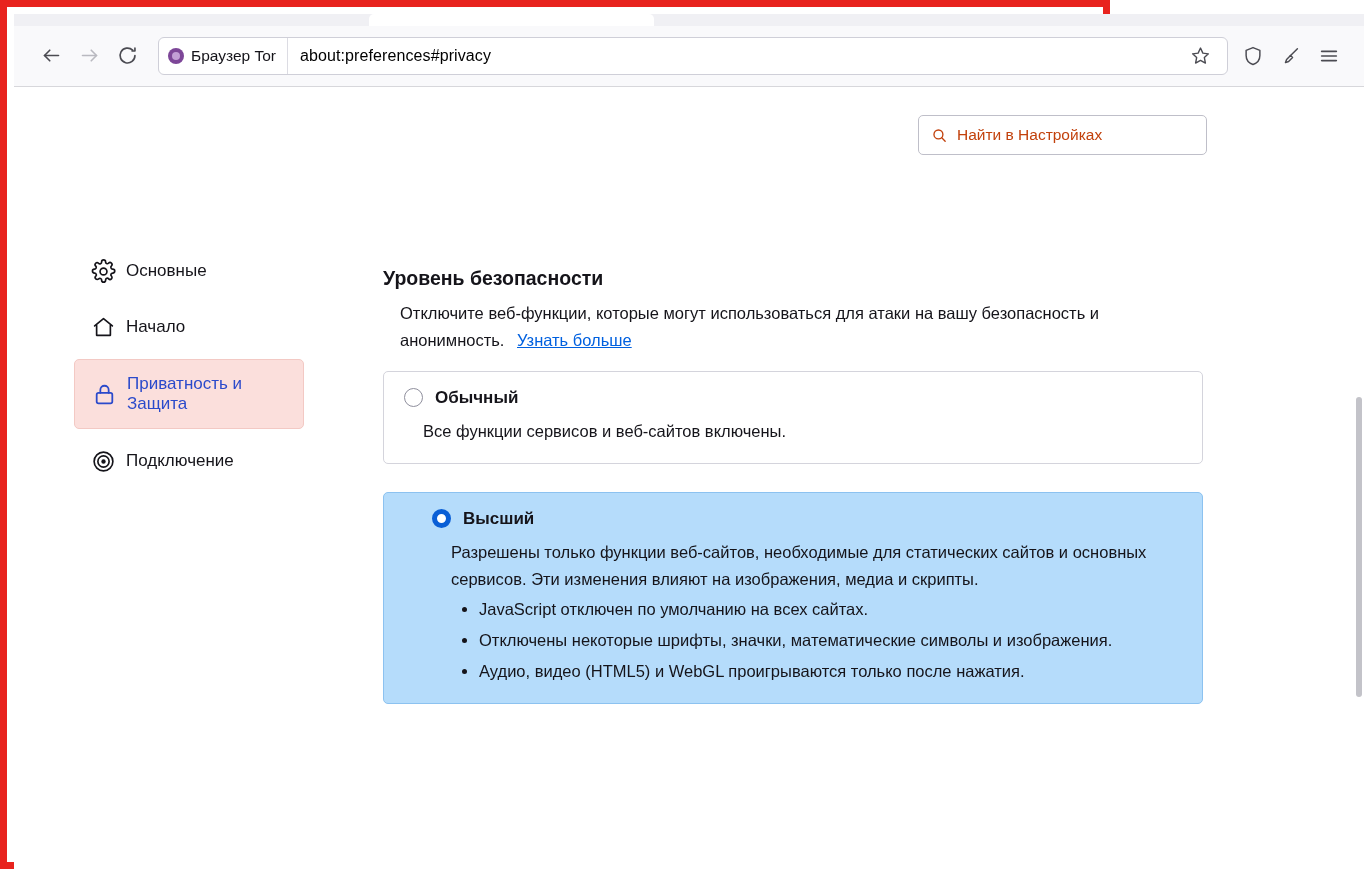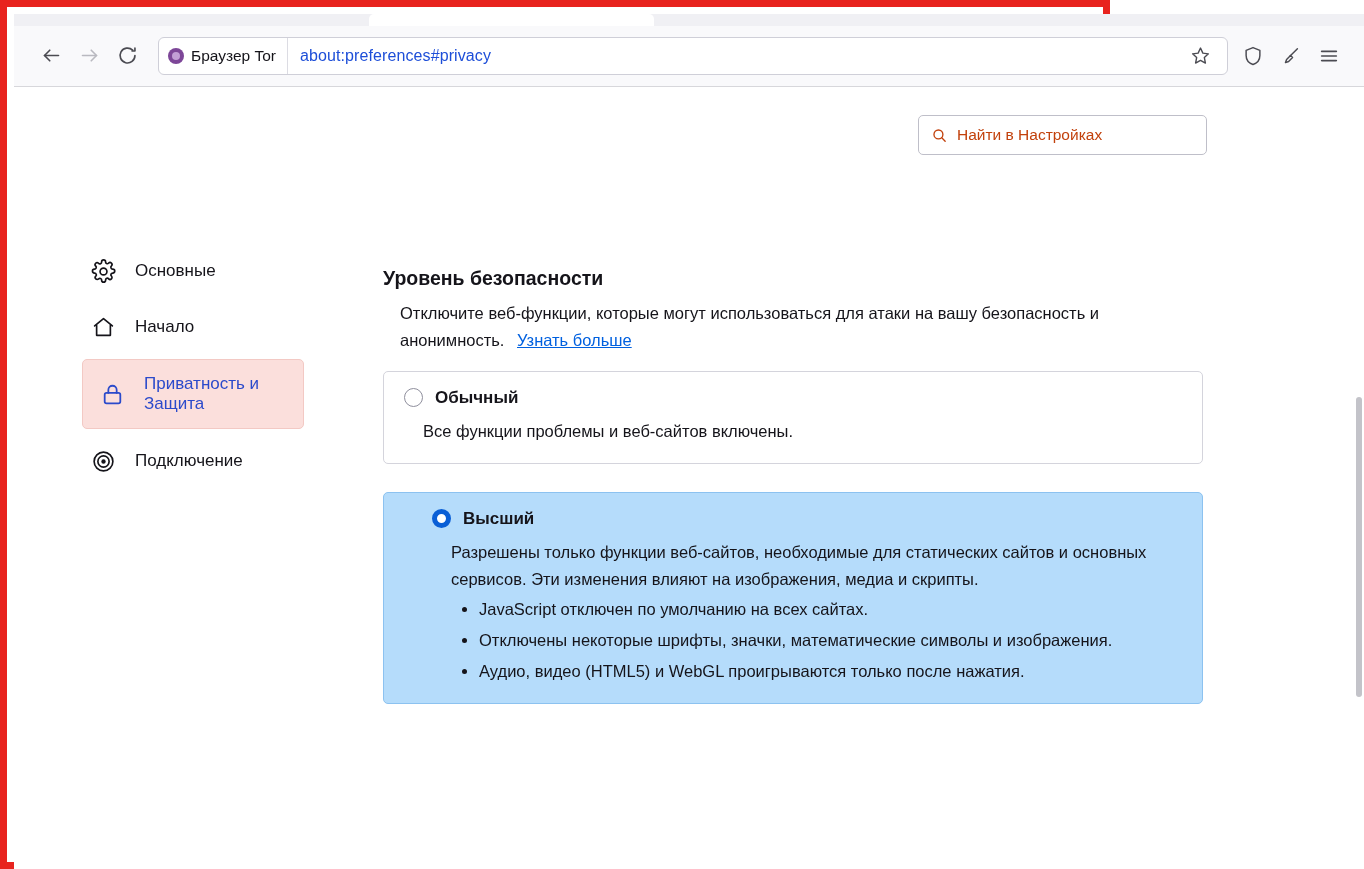"about:preferences#privacy" .url-text { color: #1d4ed8 -> #000000 }
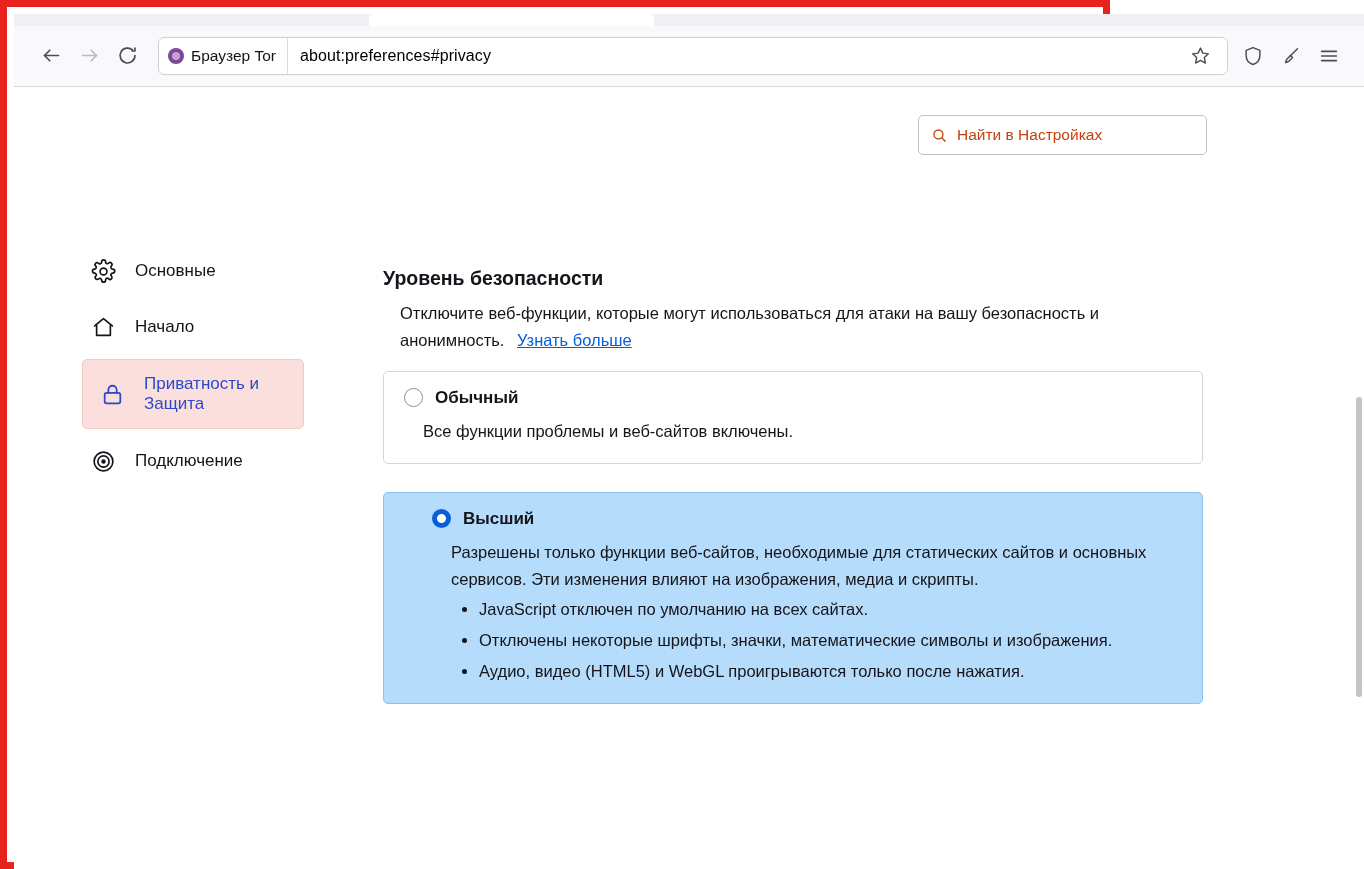"Основные" .side-item { gap: 17px -> 8px }
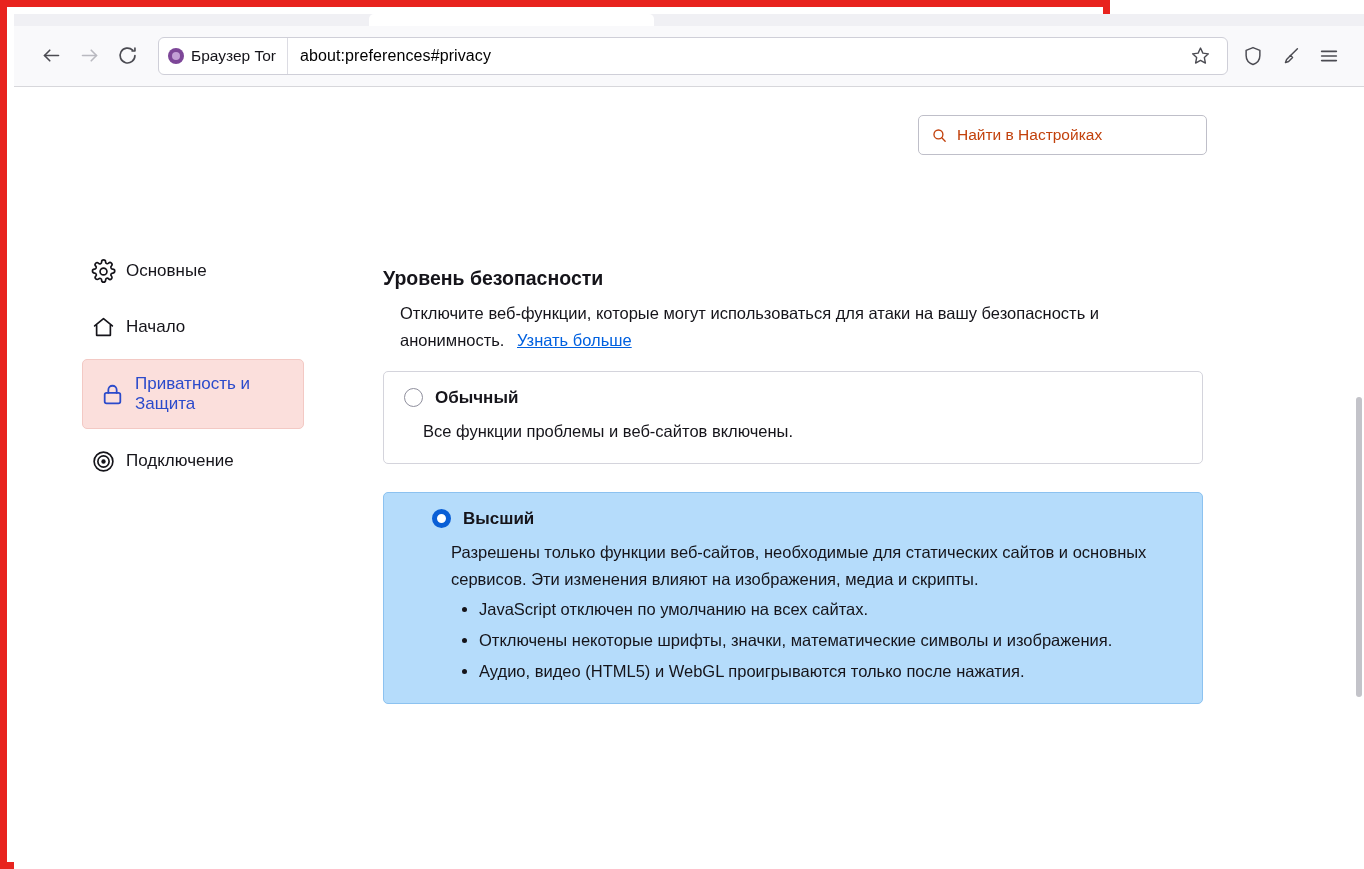"Приватность и Защита" .side-item.selected { margin-left: 8px -> none }
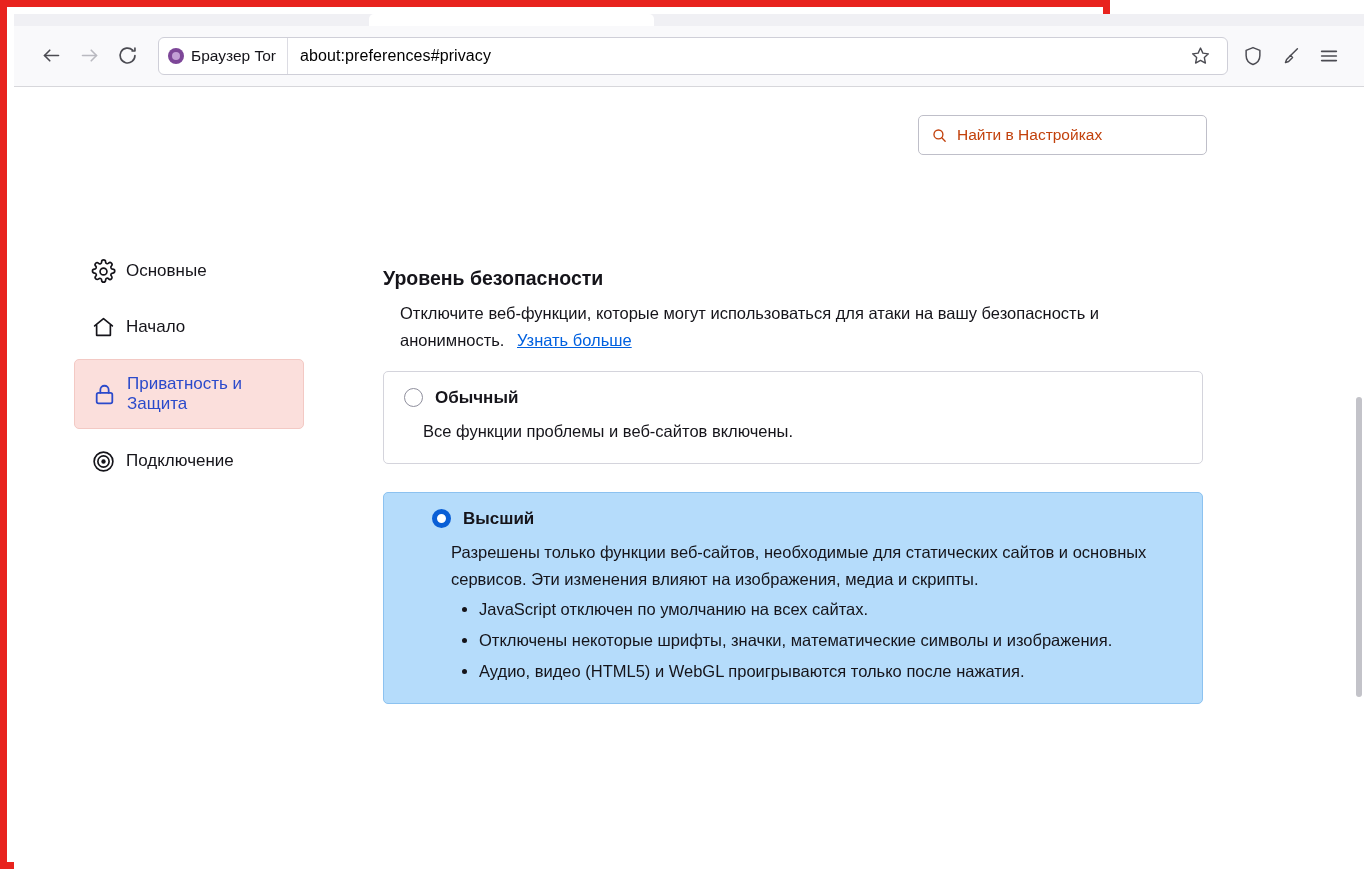"Все функции проблемы и веб-сайтов" div.level-body { text: проблемы -> сервисов }
